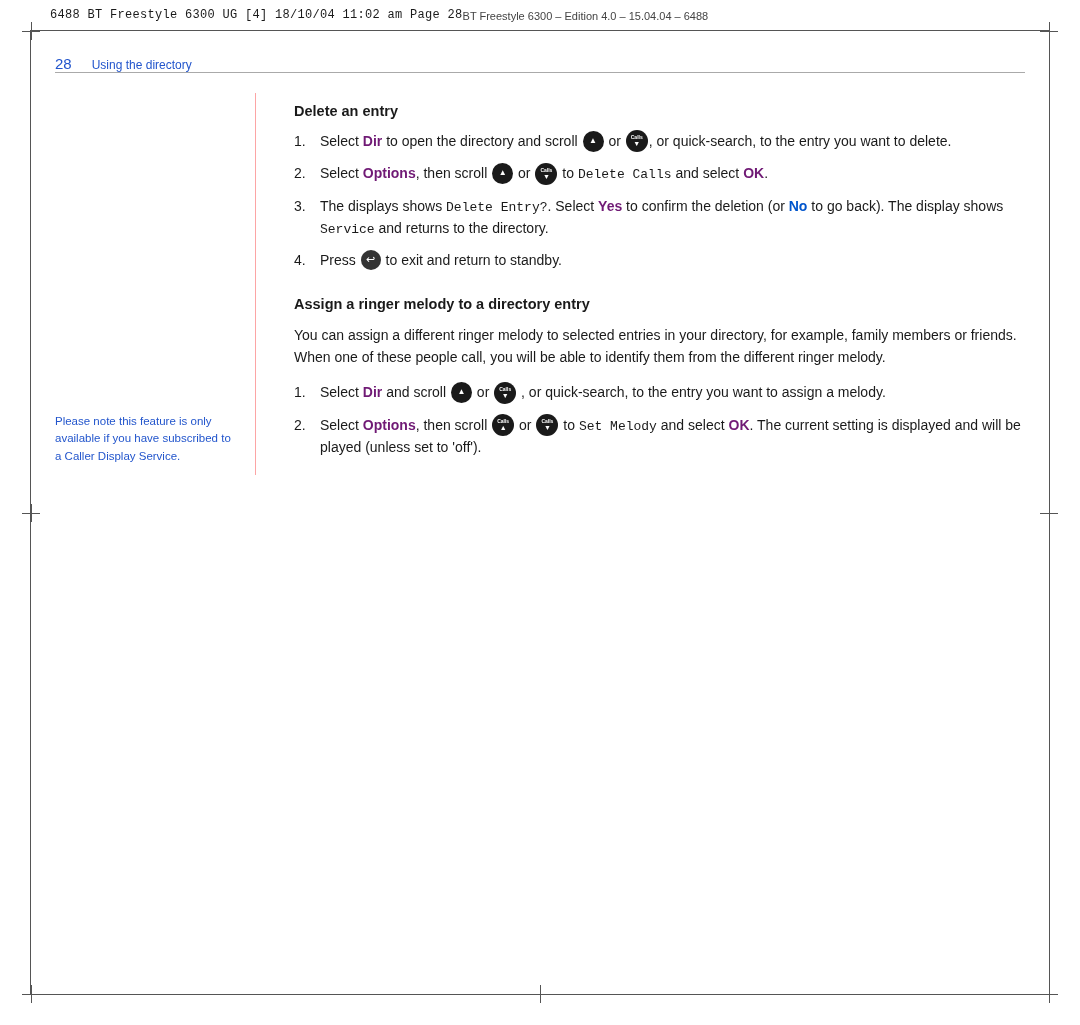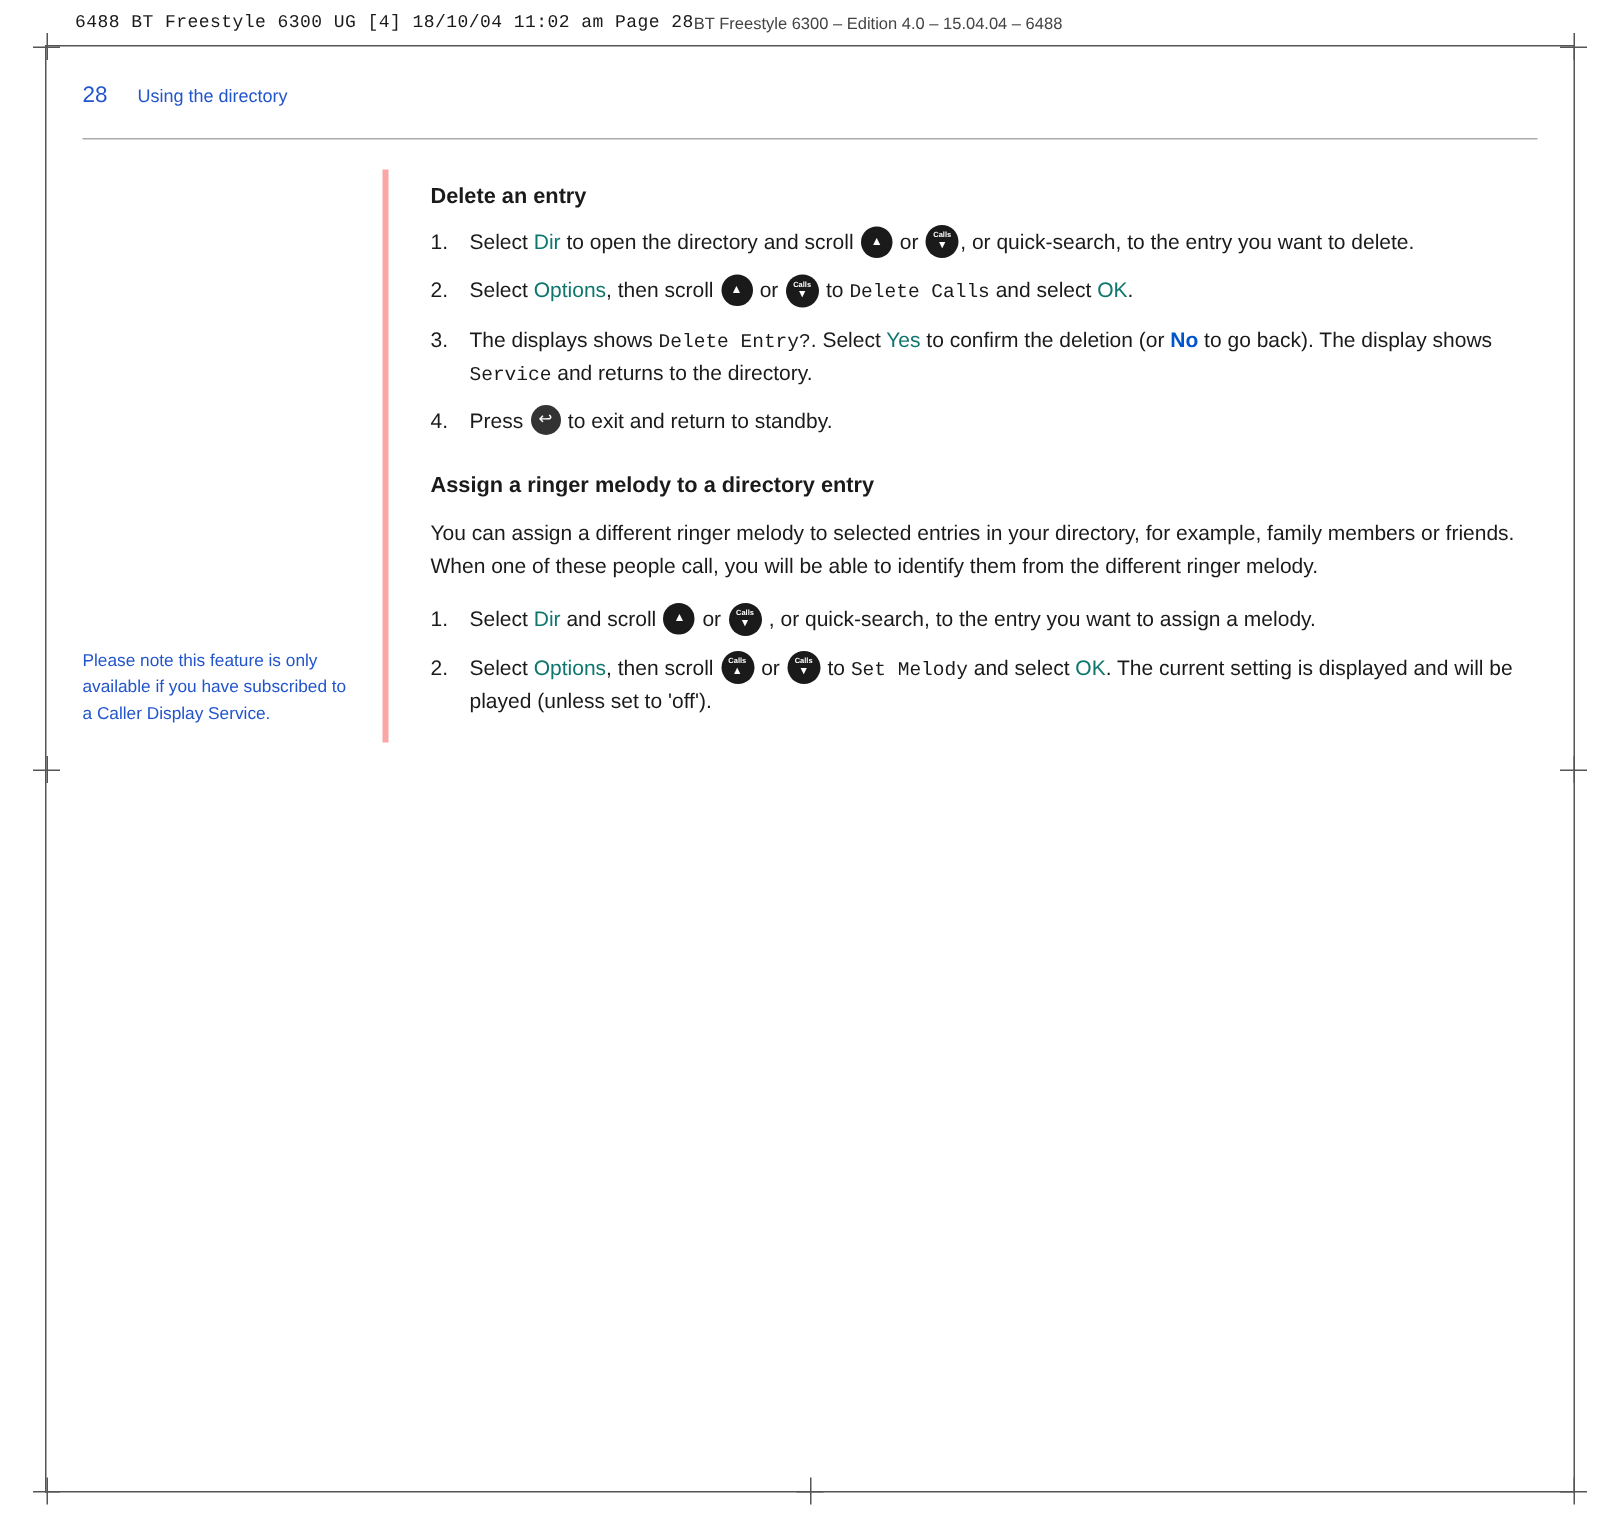"28" .page-header { margin-bottom: 20px -> 0 }
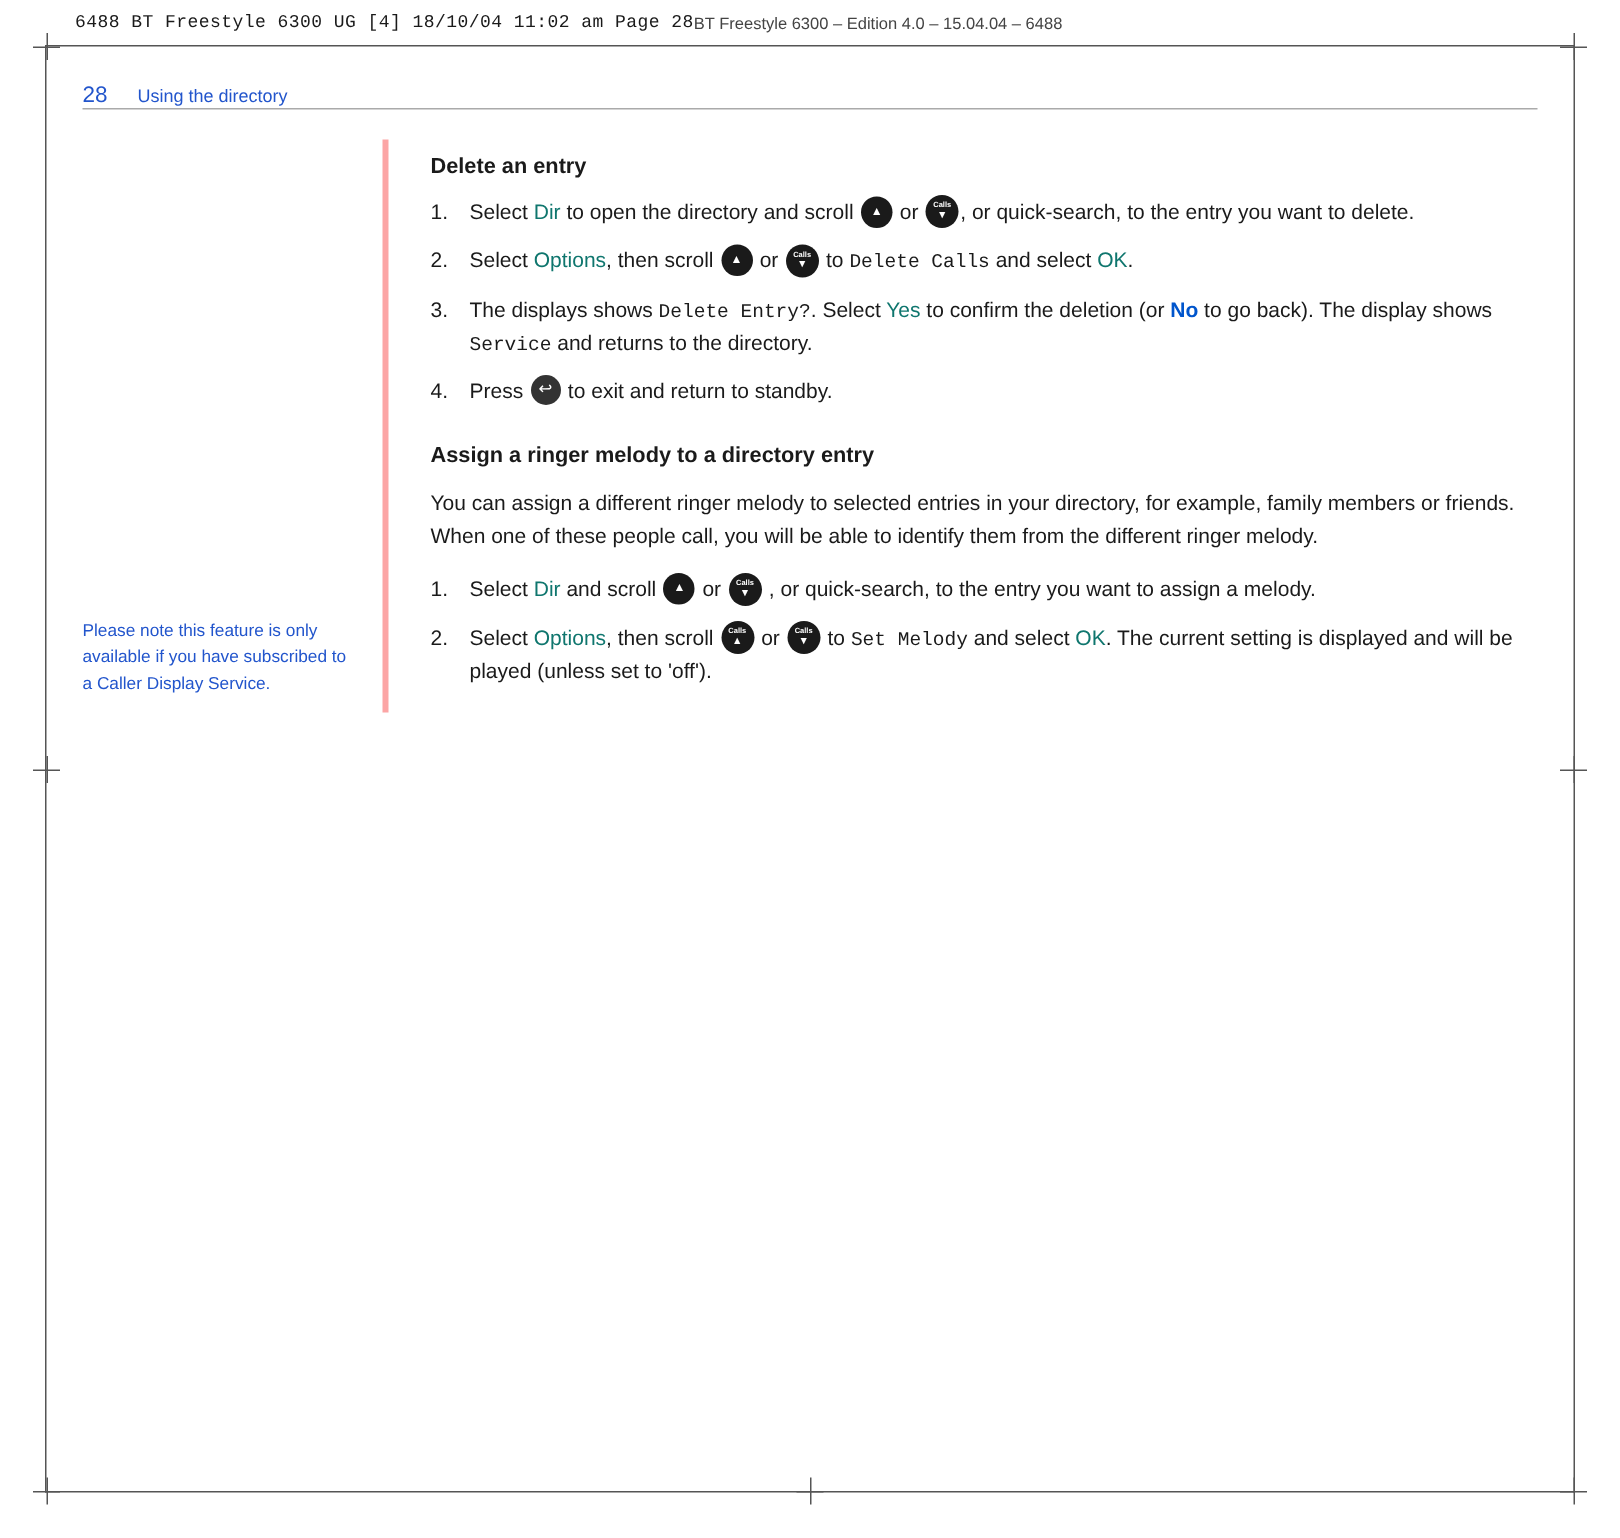"Delete an entry" .right-col { border-left: 4px solid #fca5a5 -> 1px solid #fca5a5; padding-left: 28px -> 38px }
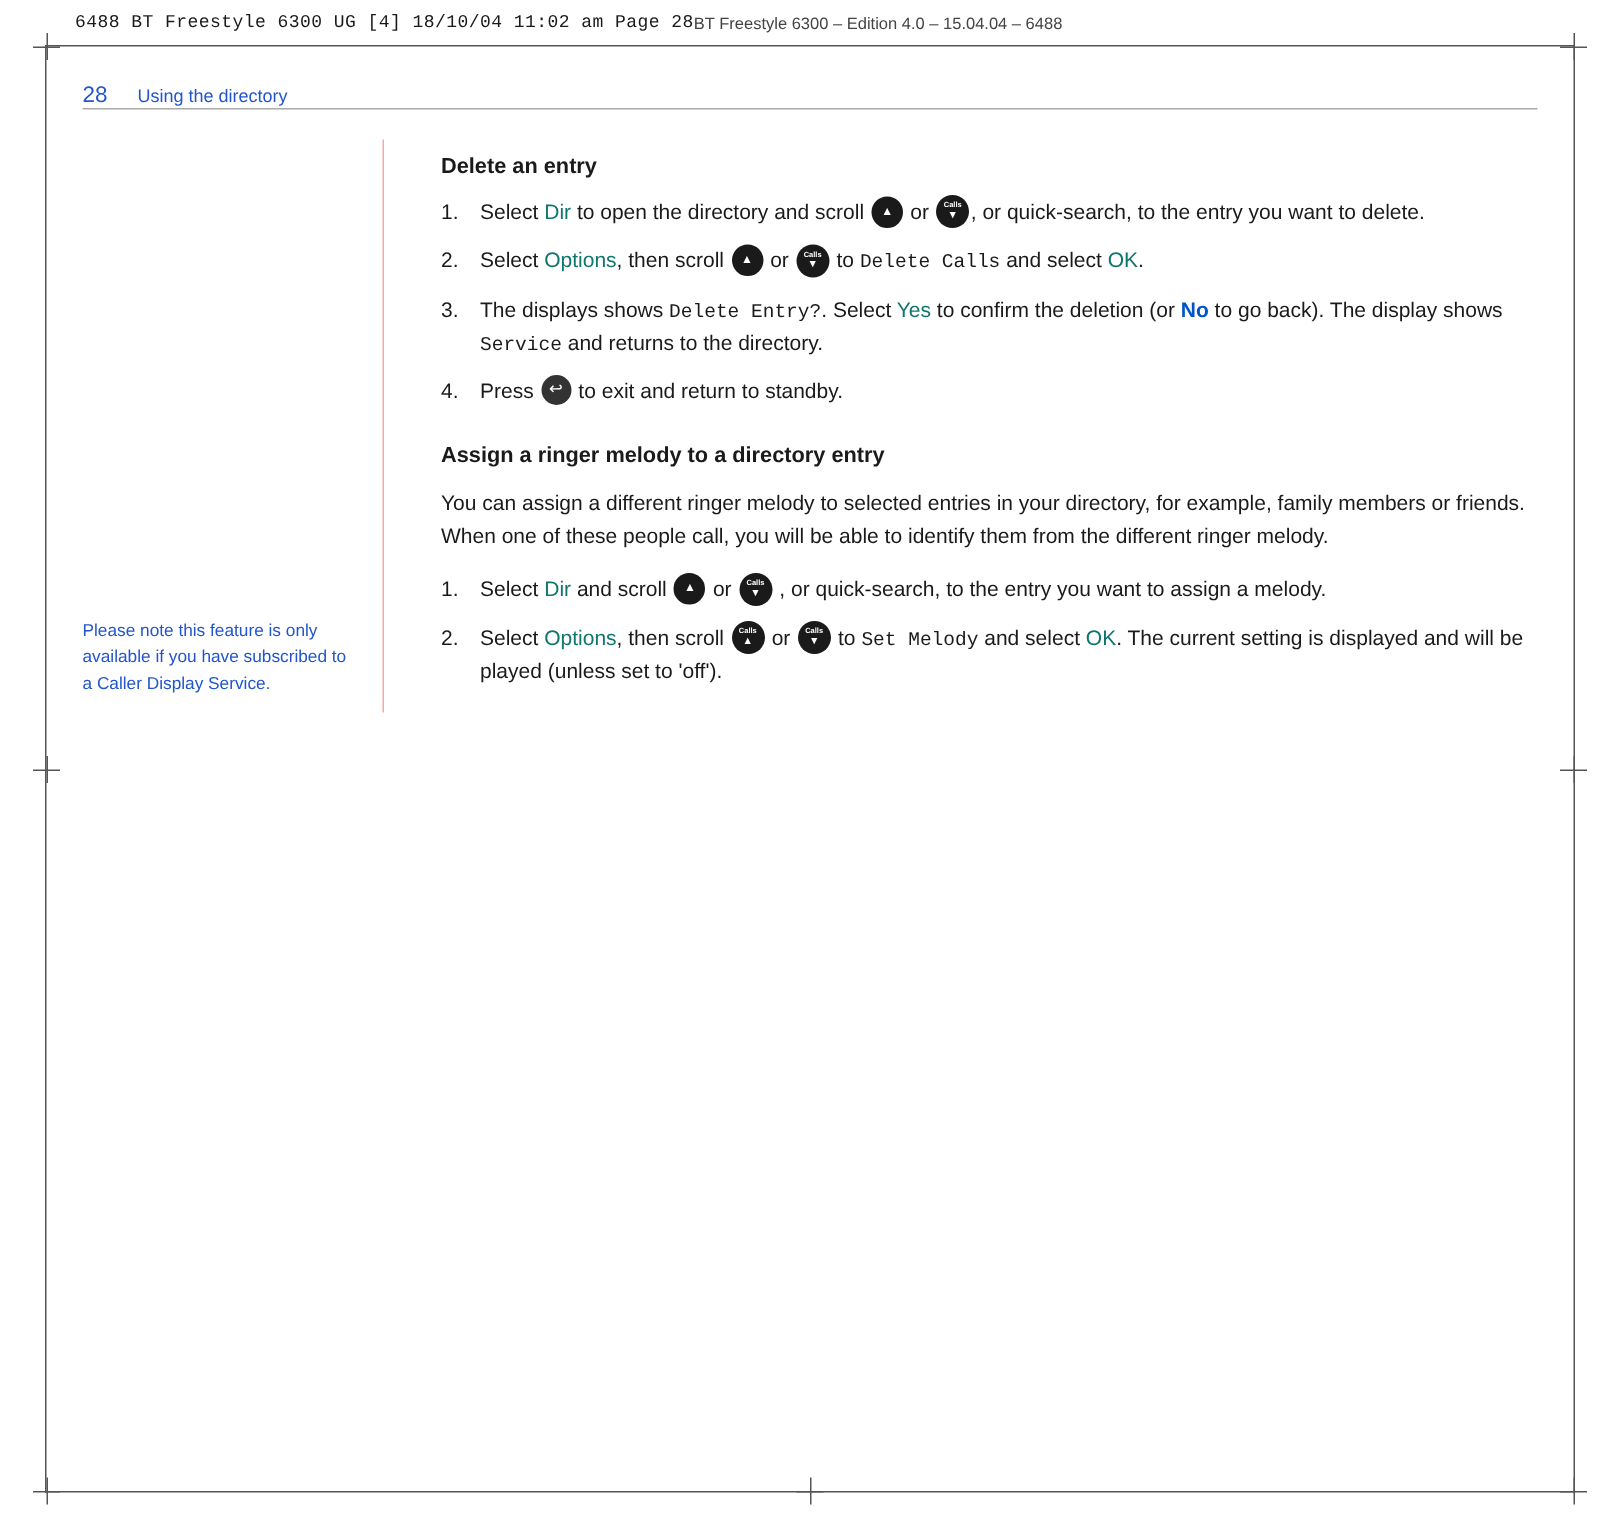"Dir" .blue-bold { color: #0f766e -> #701a75; font-weight: normal -> bold }
